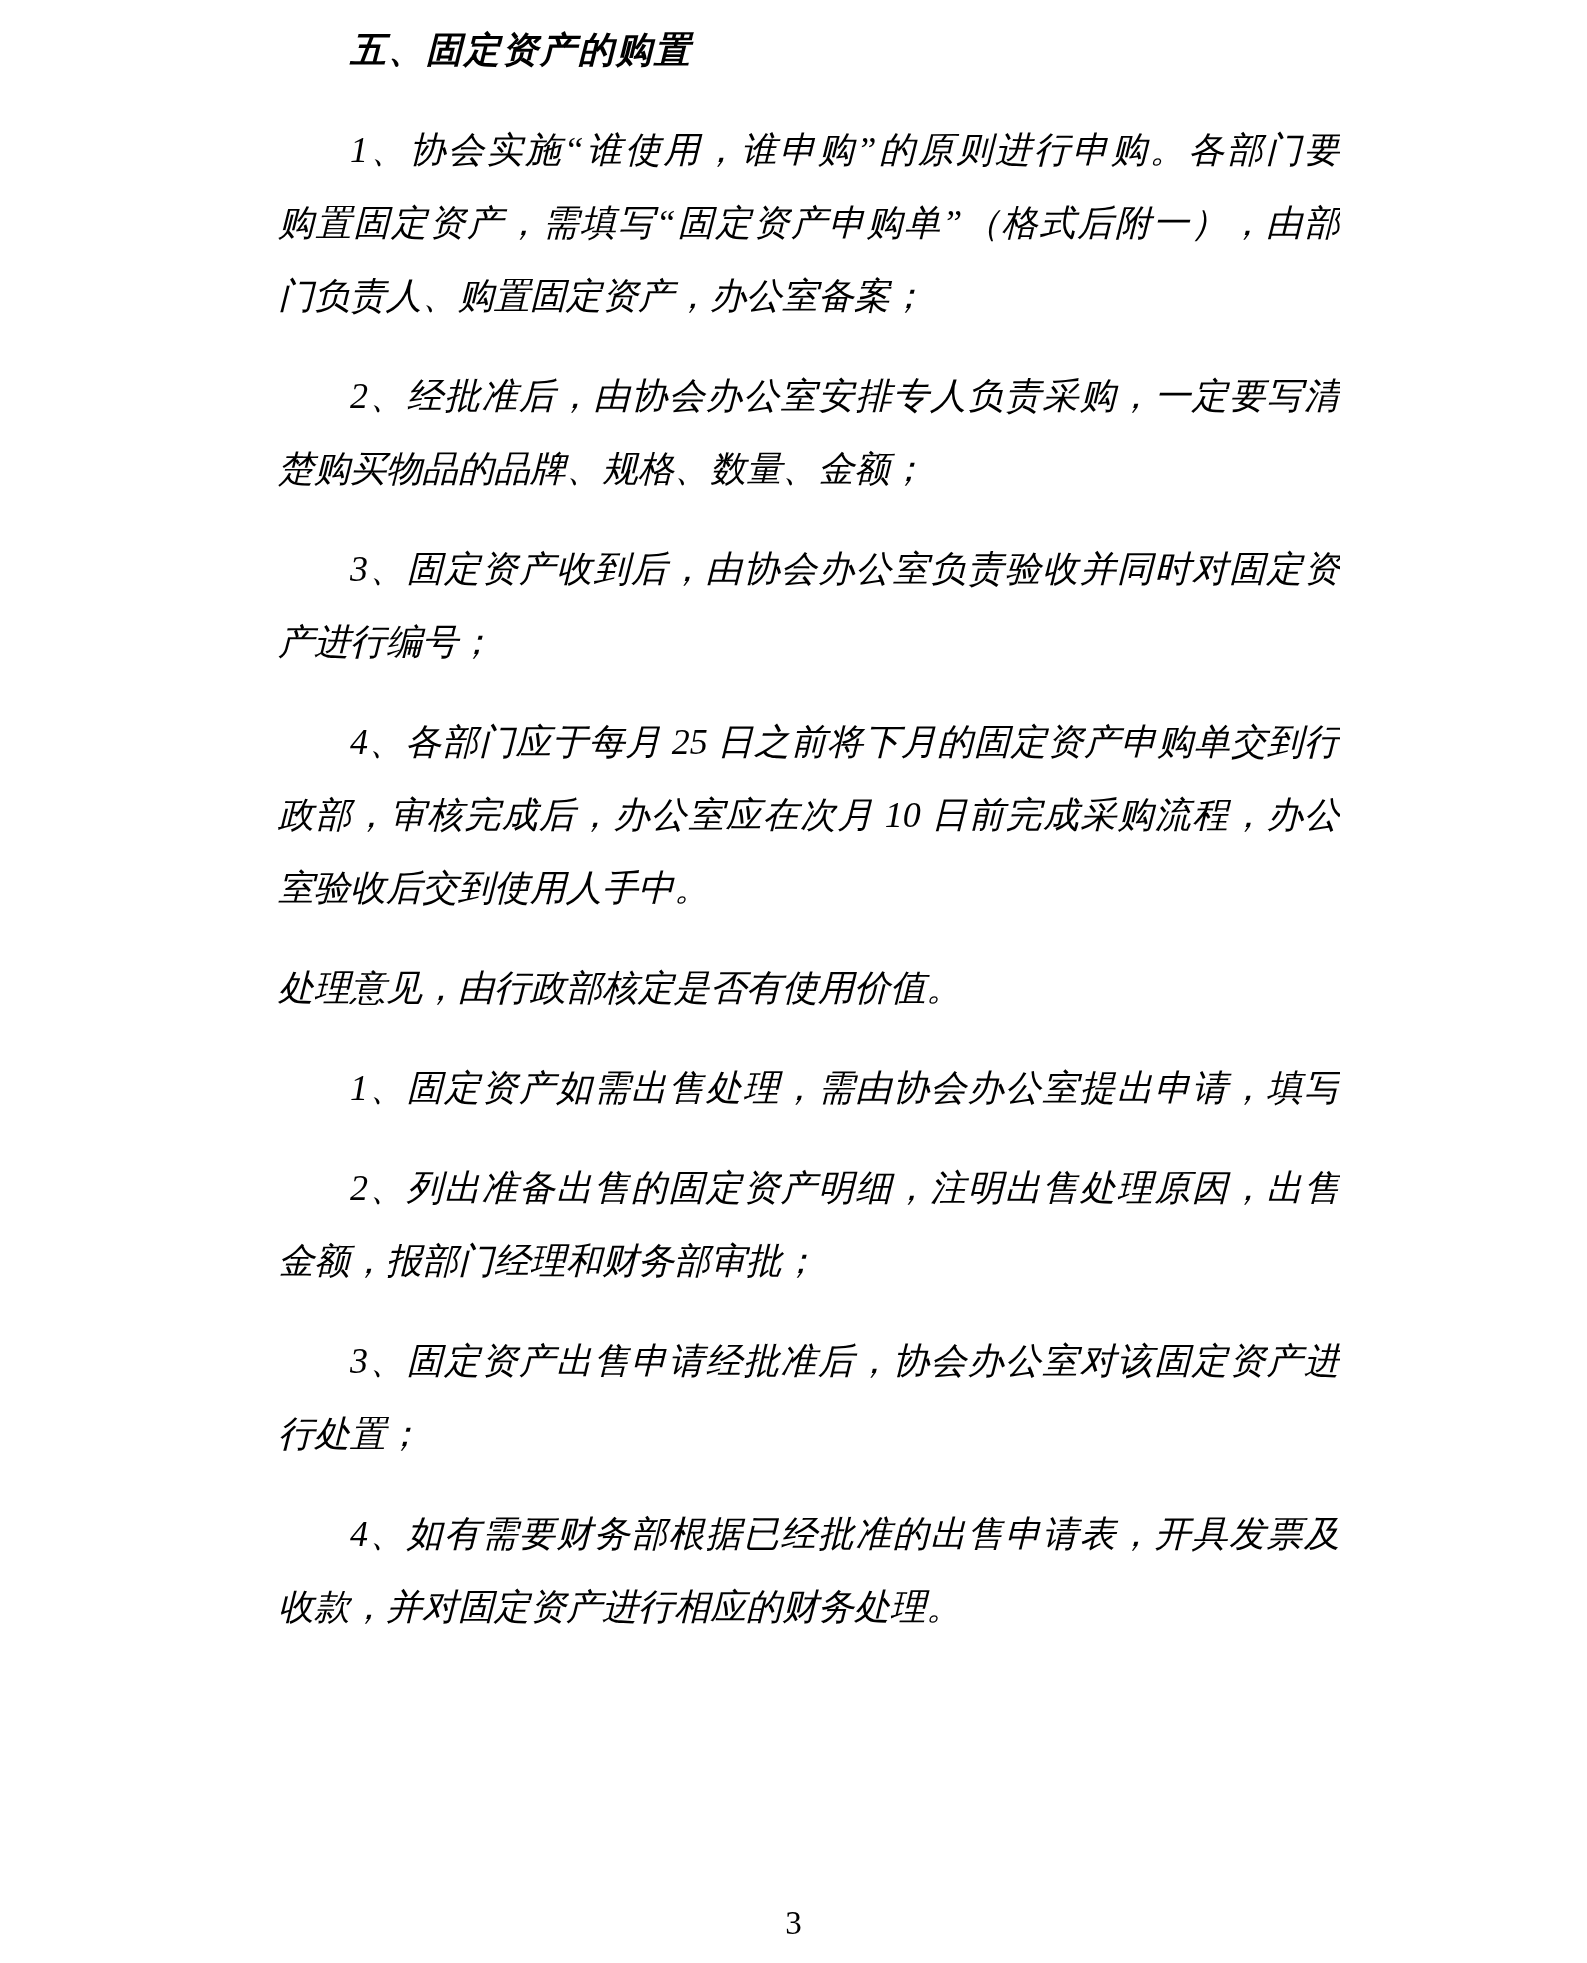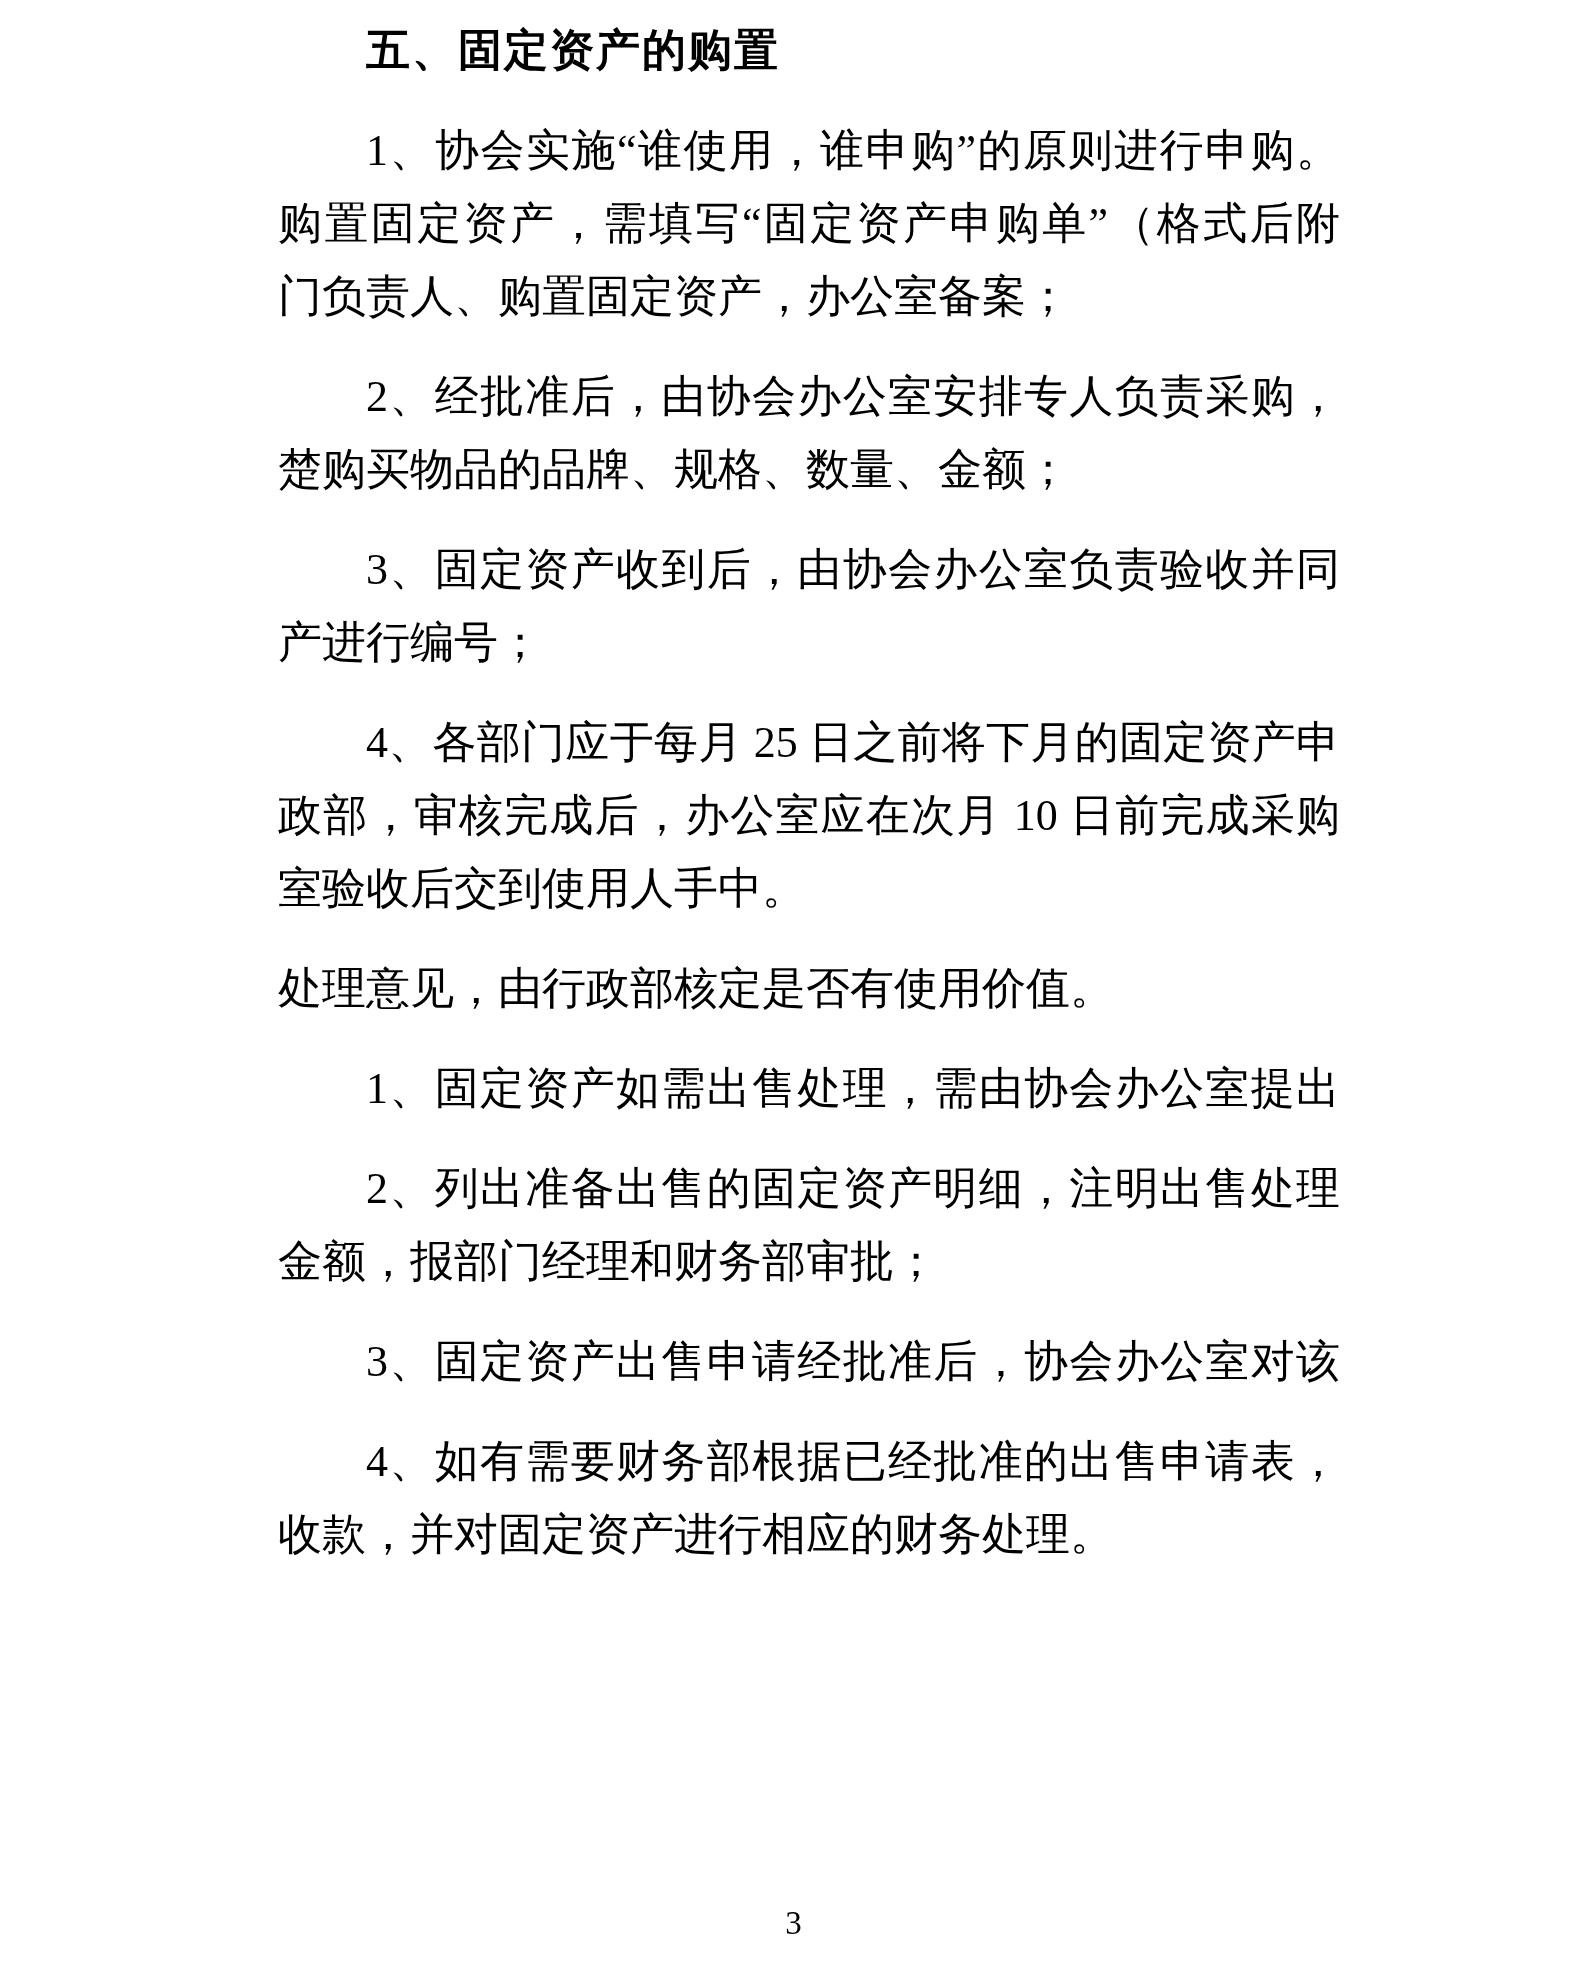"五、固定资产的购置" .line { font-size: 44px -> 36px; font-style: none -> italic }
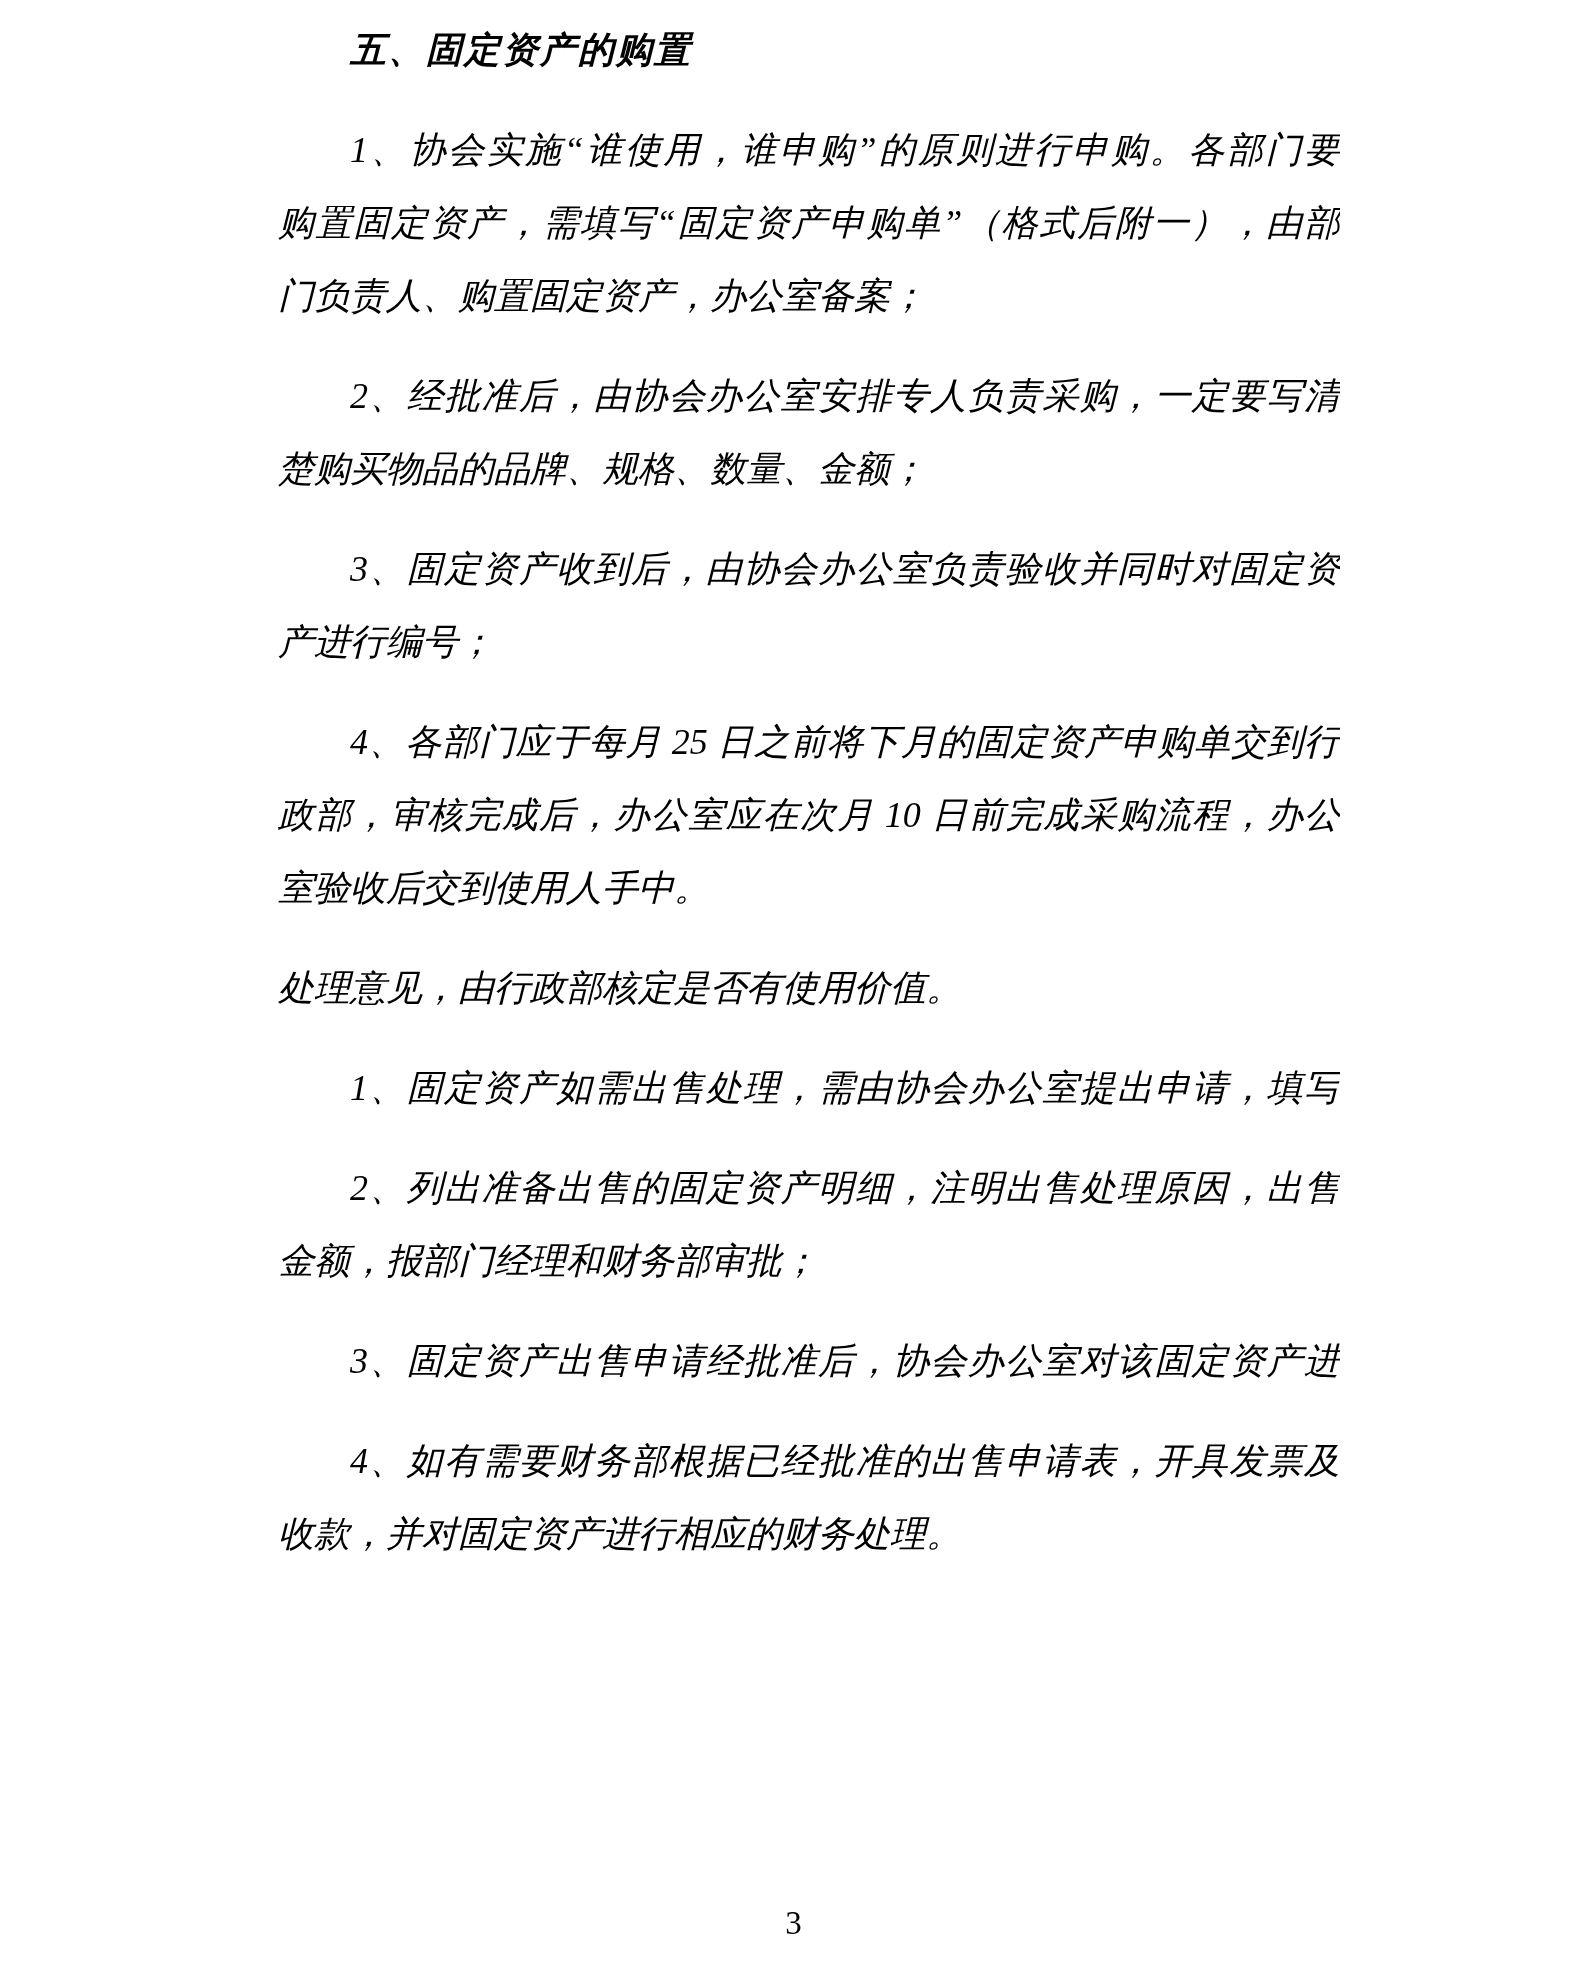"行处置；" div.line { html: none -> <div>行处置；</div> }
